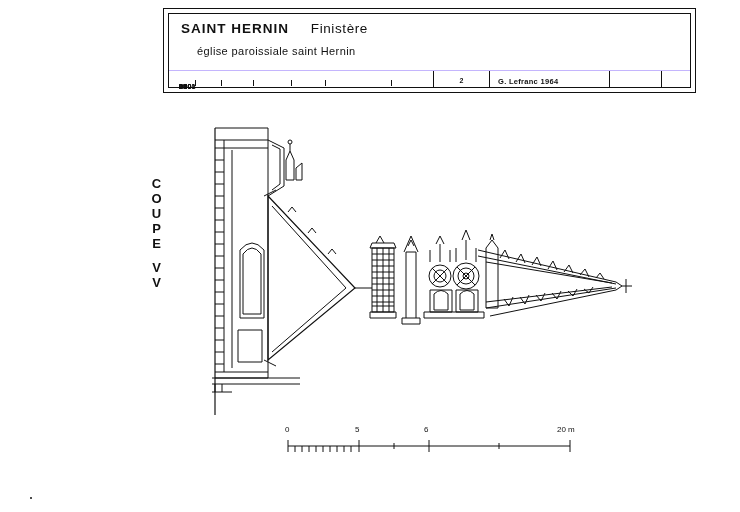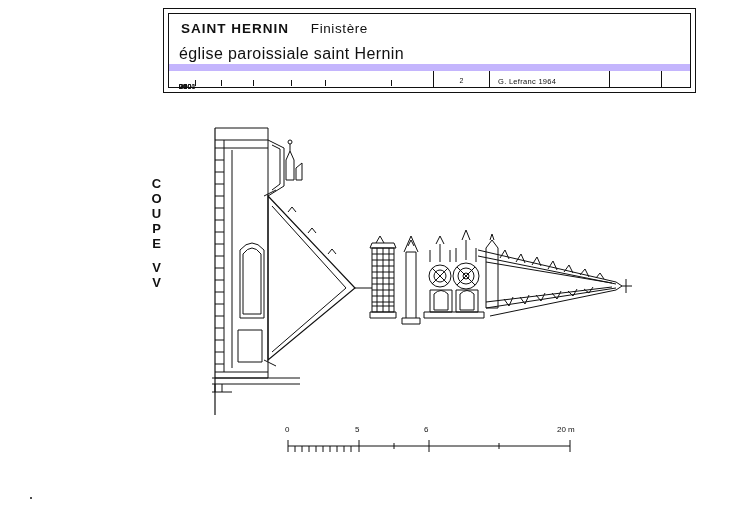"SAINT HERNIN Finistère" #title-lines { border-bottom: 7px solid #c4b5fd -> 1px solid #c4b5fd }
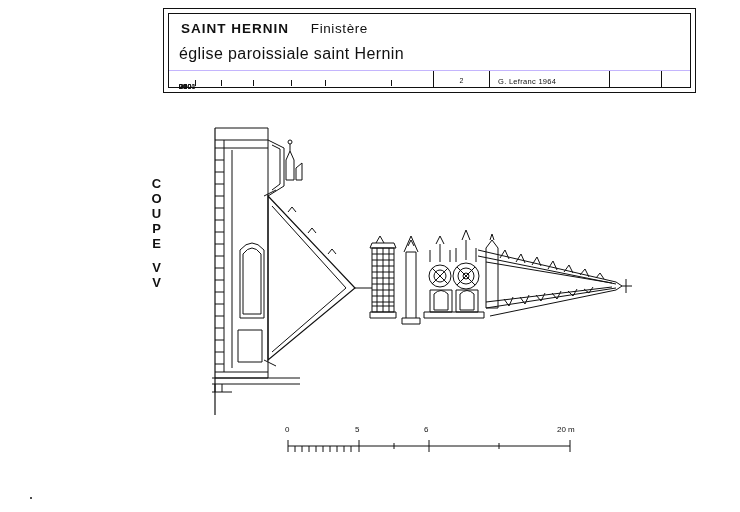"église paroissiale saint Hernin" .title-line2 { font-size: 16px -> 11px; left: 10px -> 28px }
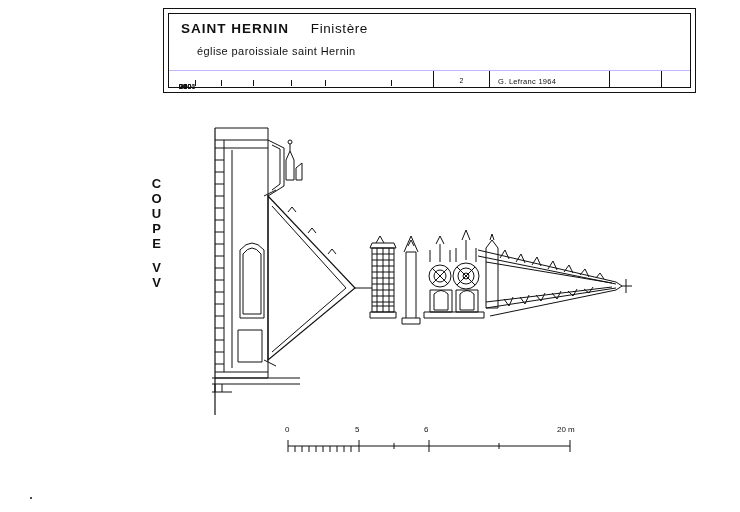"G. Lefranc 1964" .code-cell { font-weight: none -> bold }
